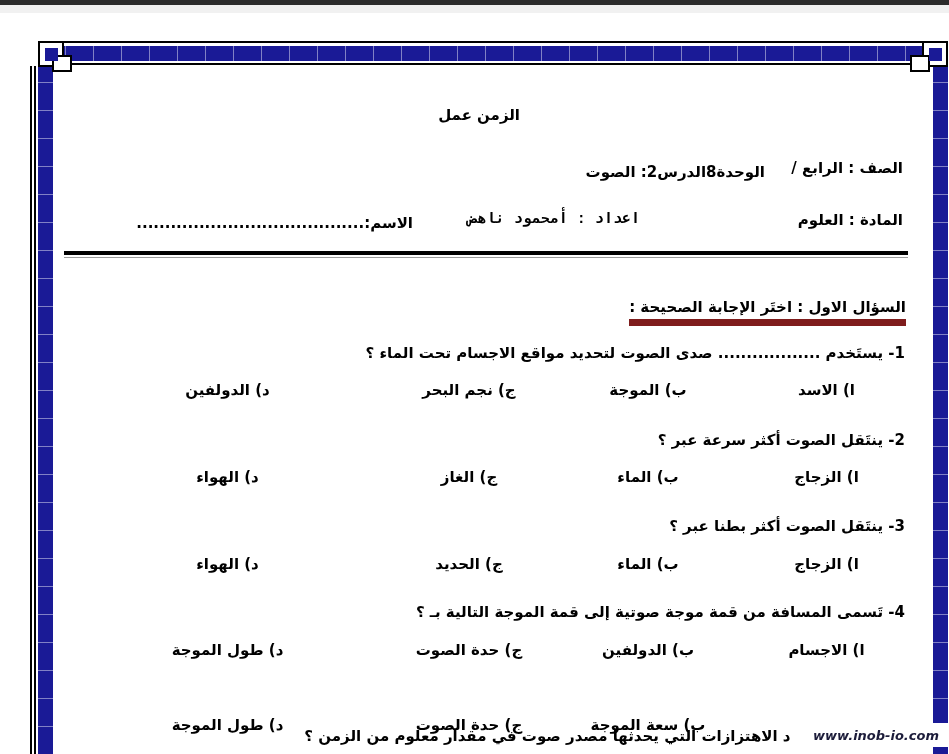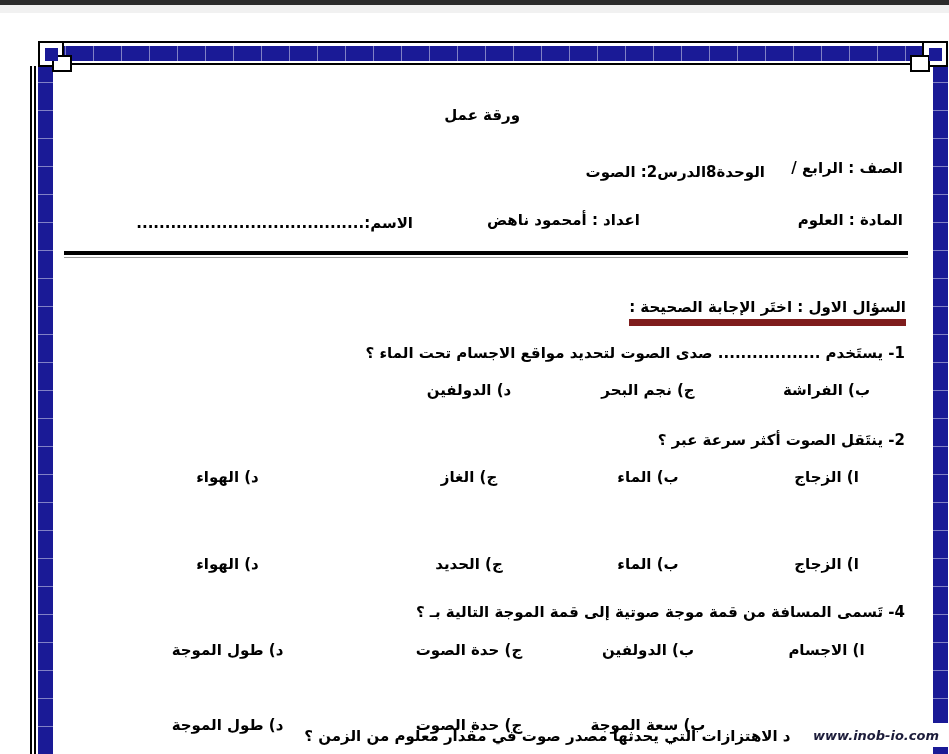"ورقة عمل" div.txt { text: ورقة -> الزمن }
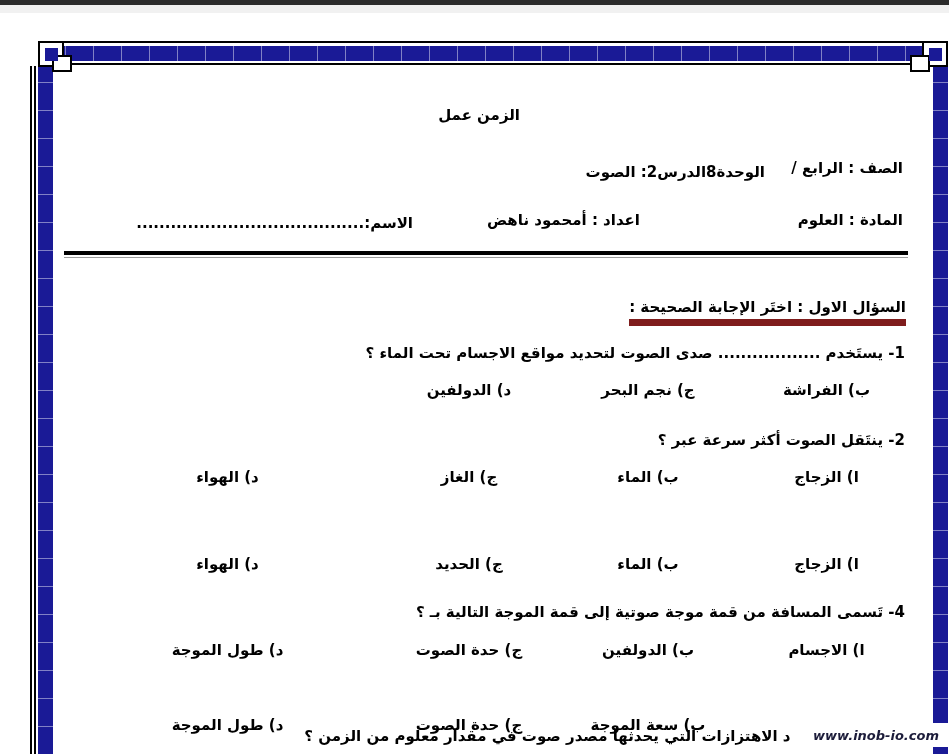"اعداد : أمحمود ناهض" div.txt { font-family: none -> Liberation Mono, monospace }
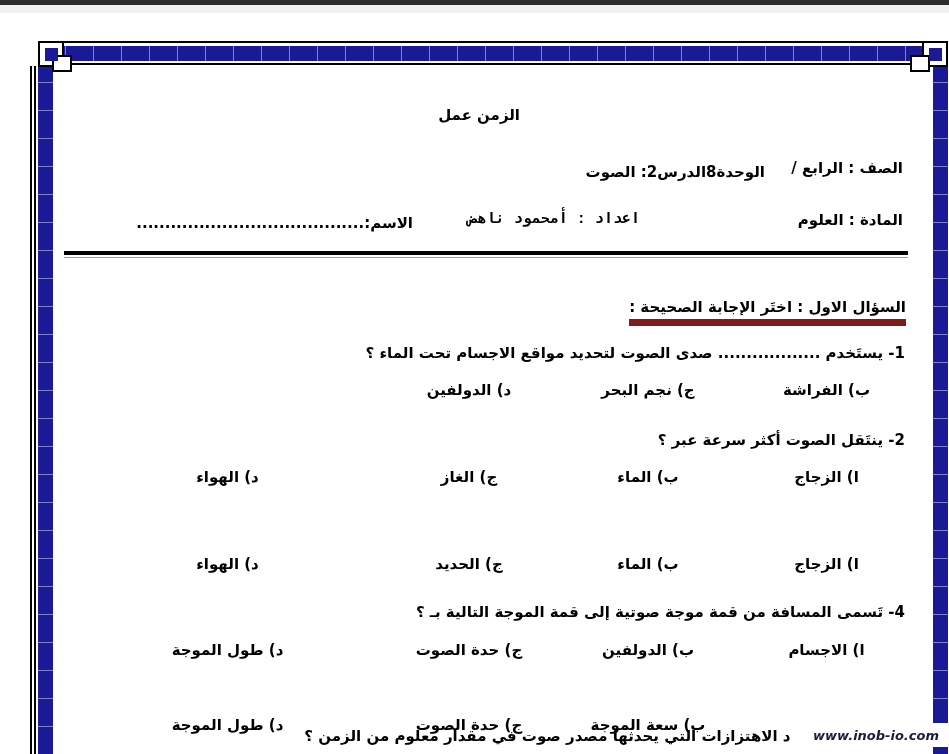"ب) الفراشة" span { text: الفراشة -> الموجة }
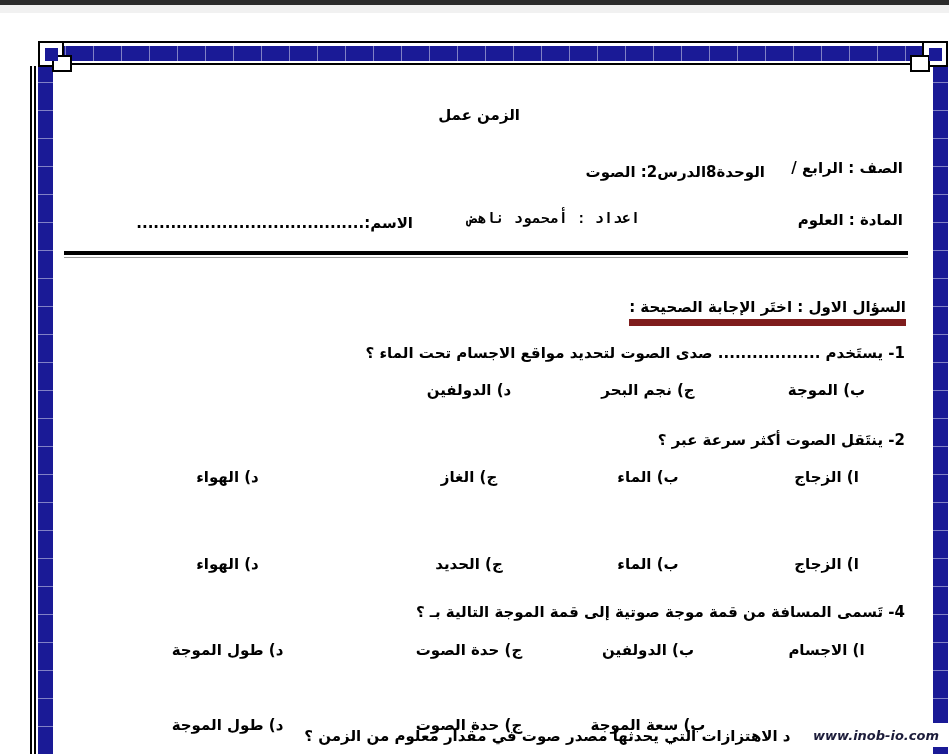"ا) الاسد" span { html: none -> <span>ا) الاسد</span> }
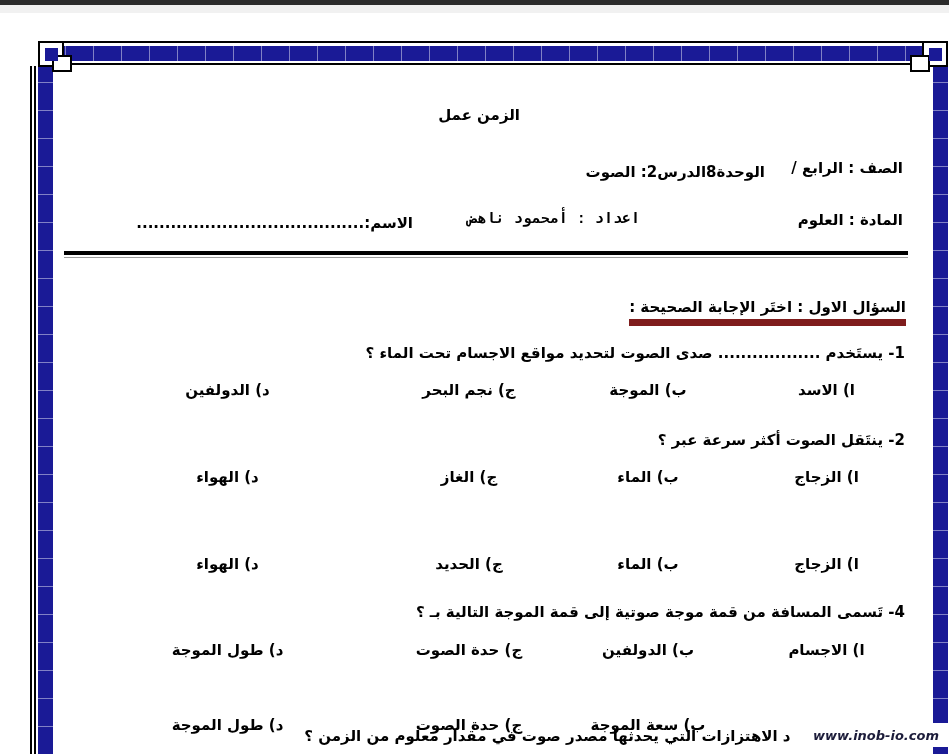"3- ينتَقل الصوت أكثر بطنا" div.txt { html: none -> <div>3- ينتَقل الصوت أكثر بطنا عبر ؟</div> }
